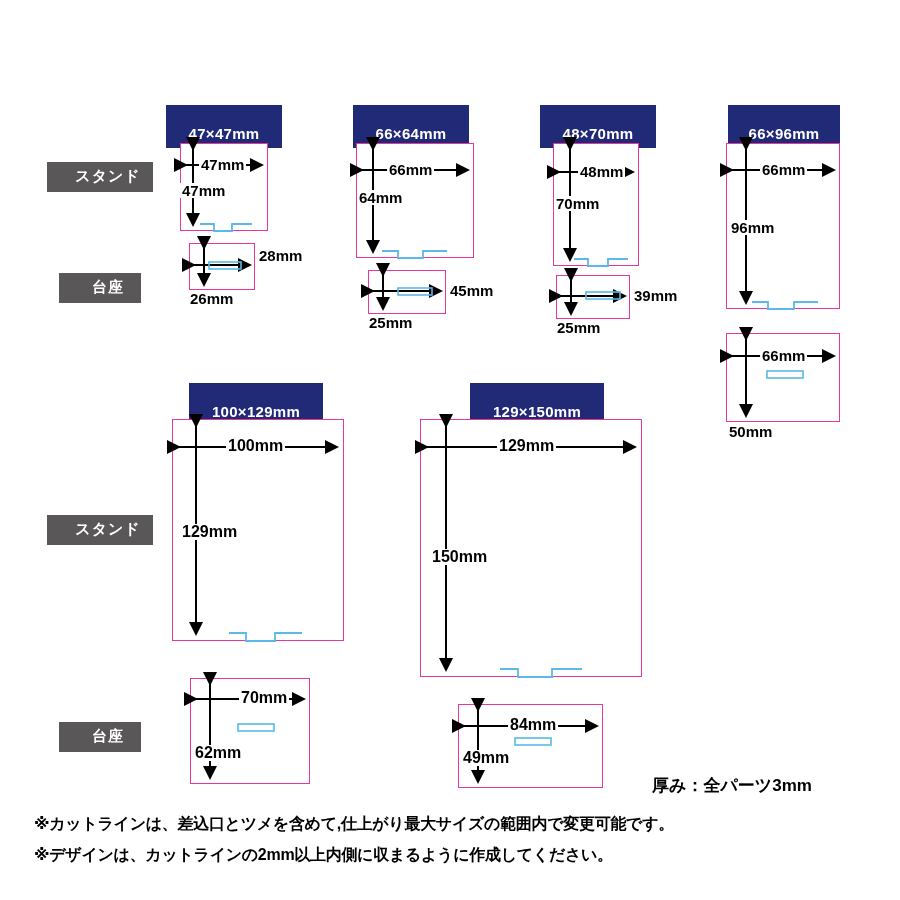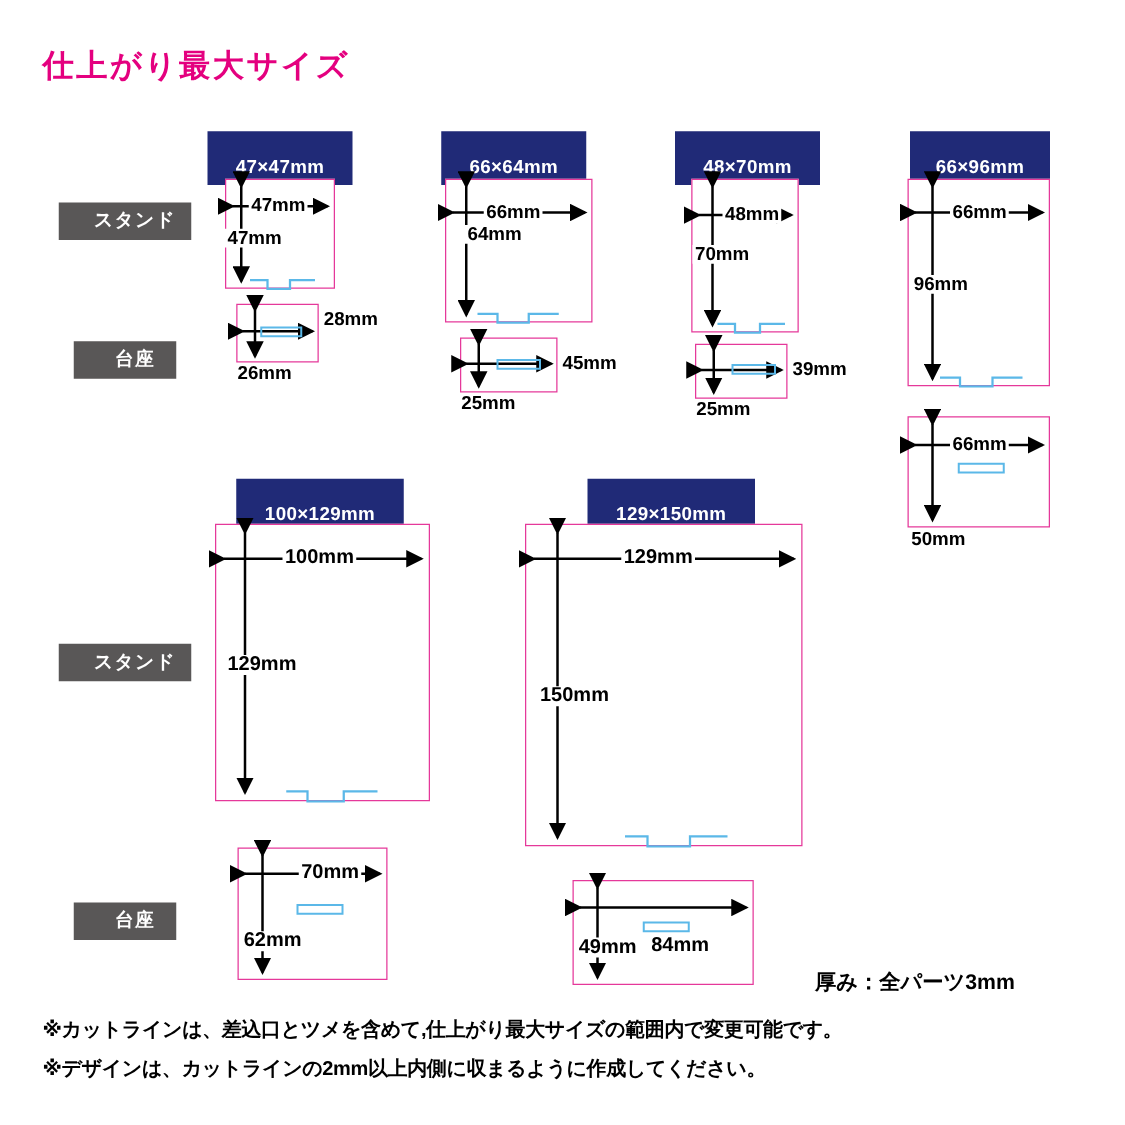"仕上がり最大サイズ" div.title { html: <div>仕上がり最大サイズ</div> -> none }
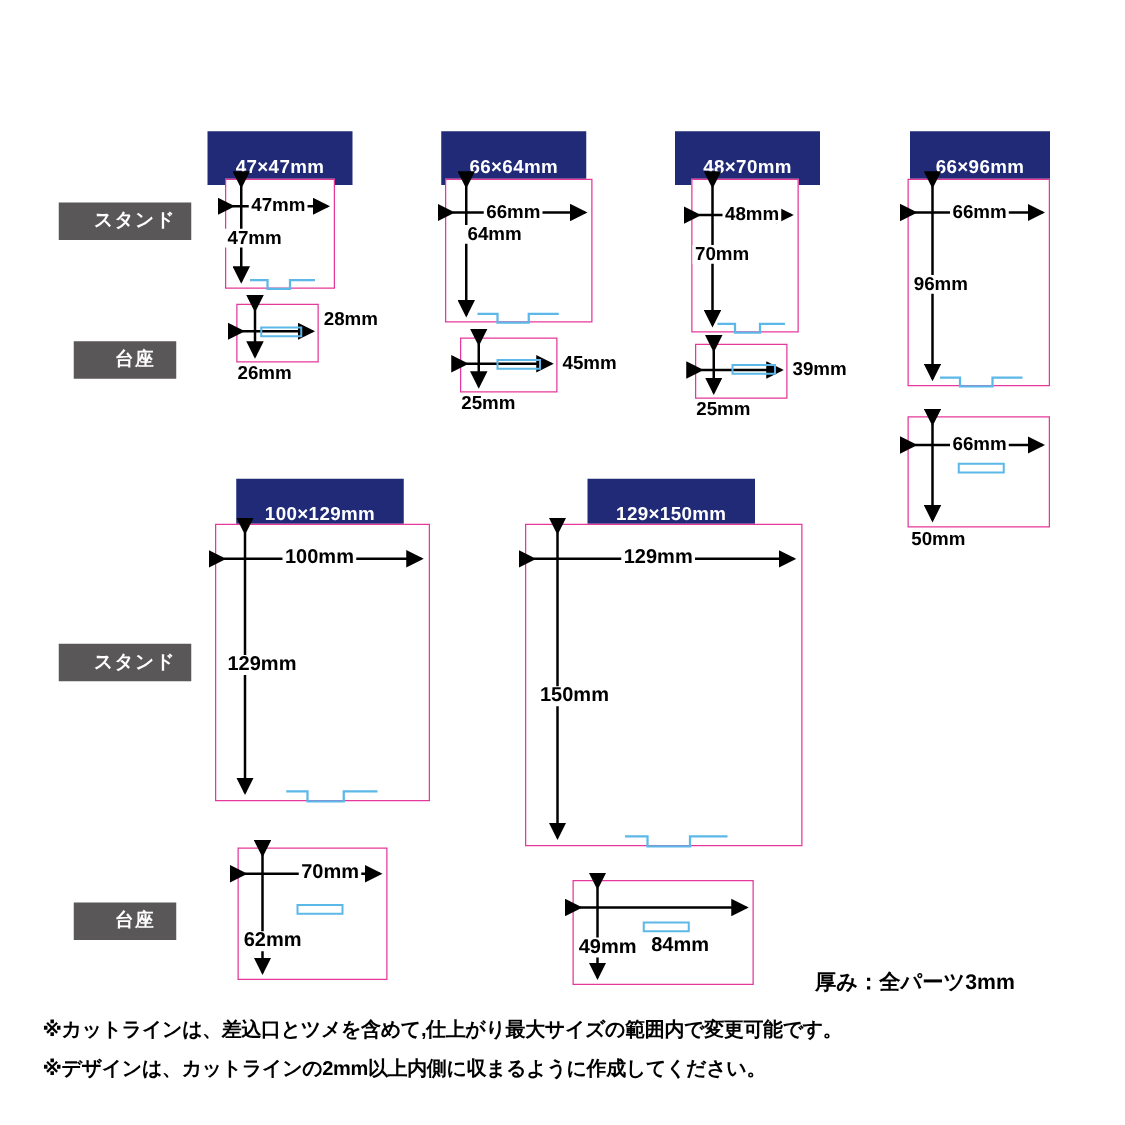"64mm" div.dim { margin-left: 15px -> none; top: 180px -> 190px }
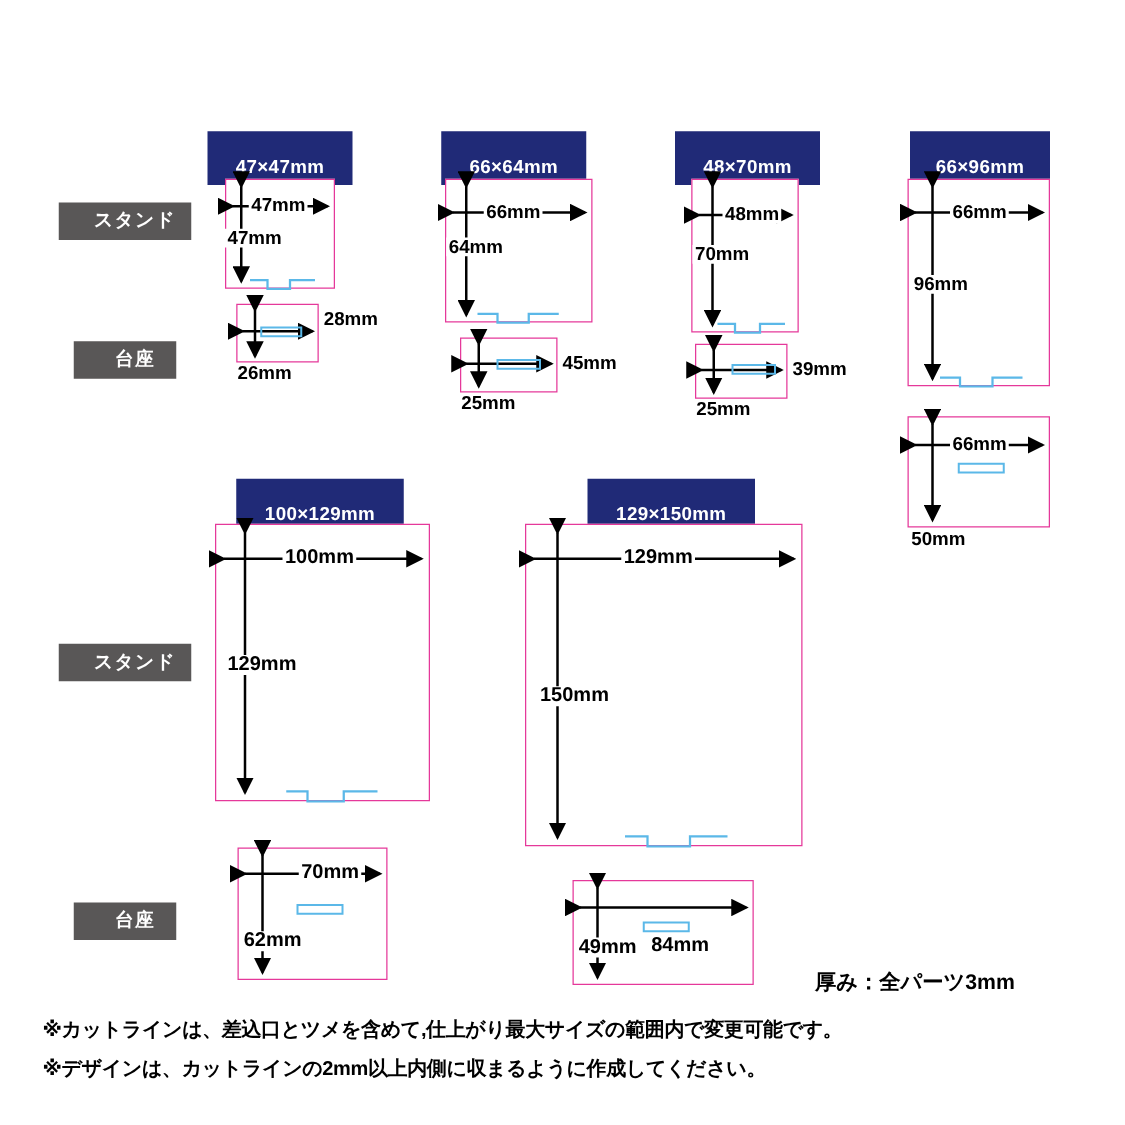"84mm" div.dim { left: 519px -> 508px; margin-top: 32px -> none }
